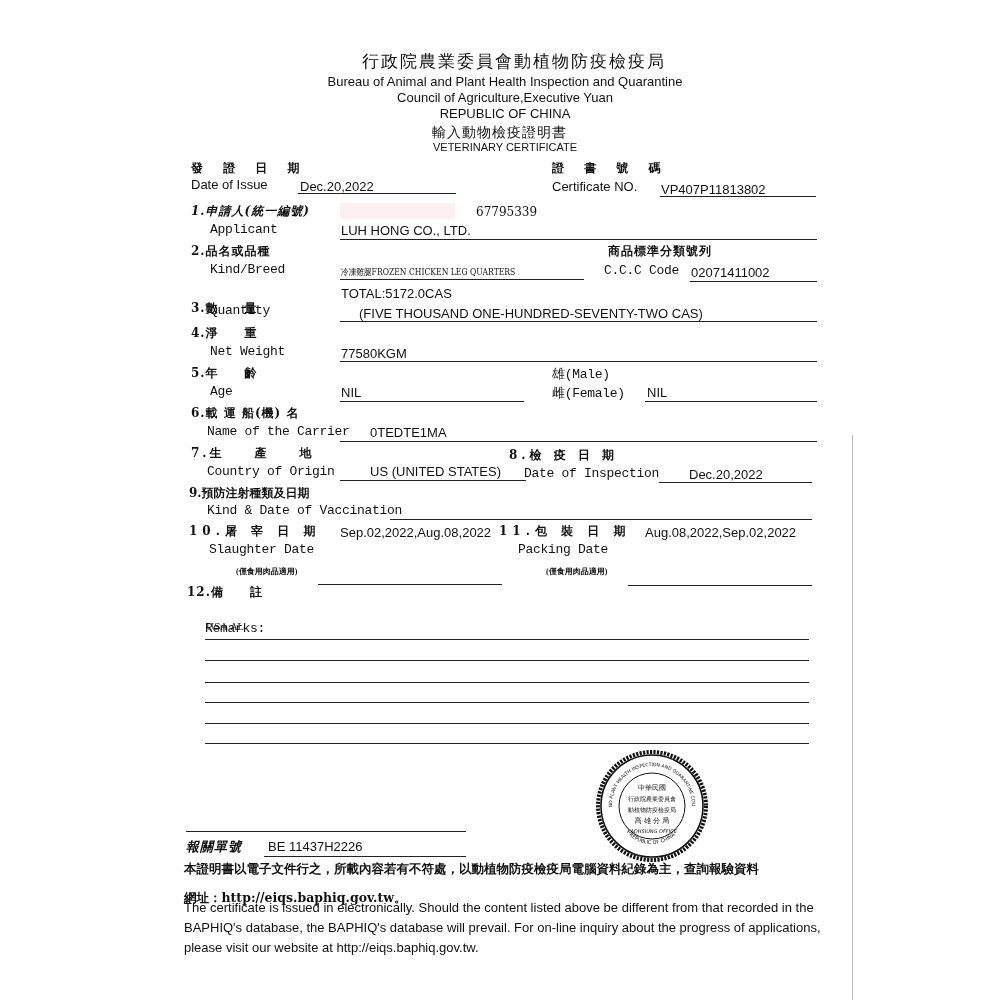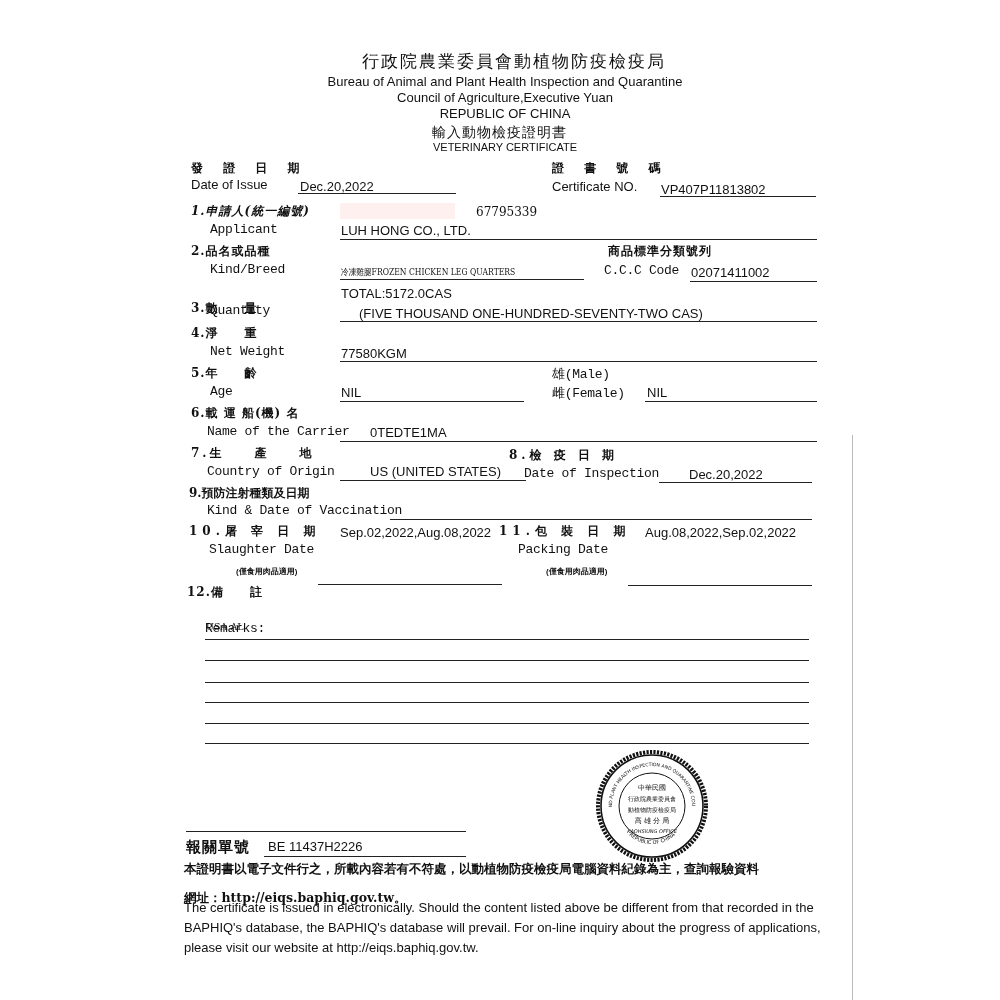"(僅食用肉品適用)" .small-cn { font-family: Liberation Sans, sans-serif -> Liberation Serif, serif }
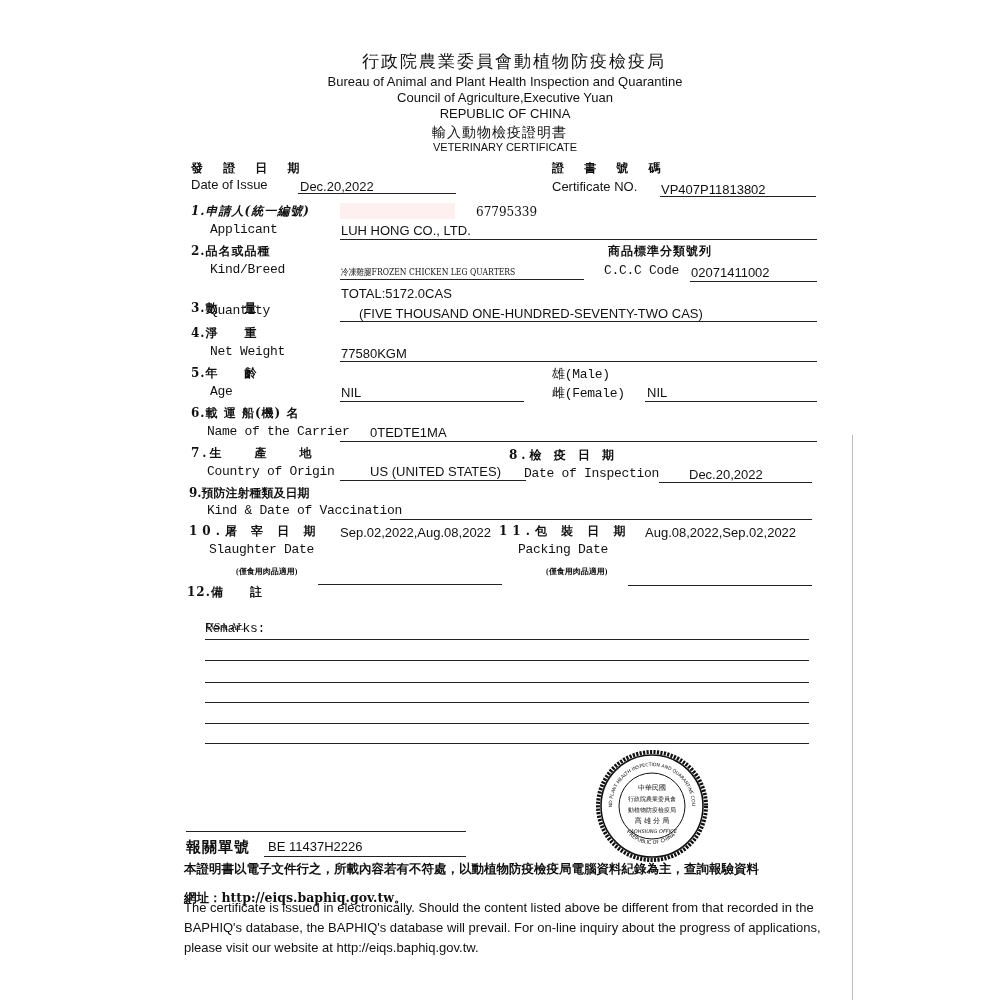"報關單號" div.abs { font-size: 15px -> 13px; font-style: none -> italic }
